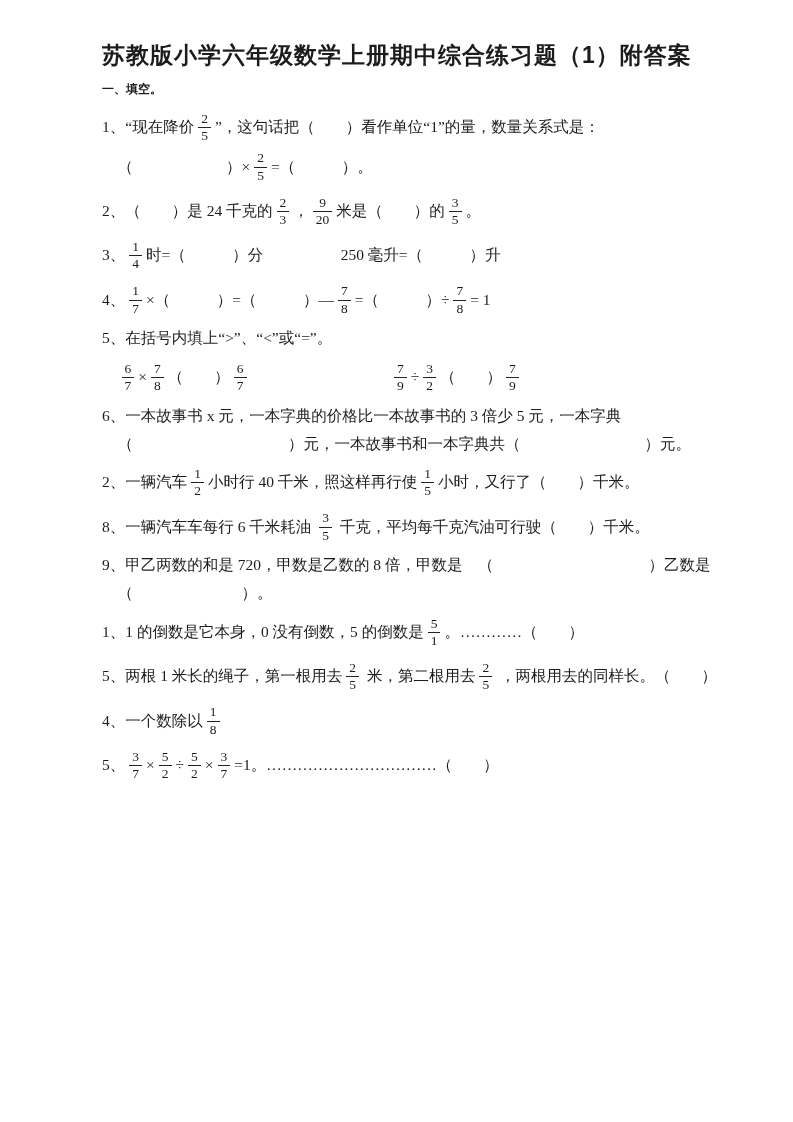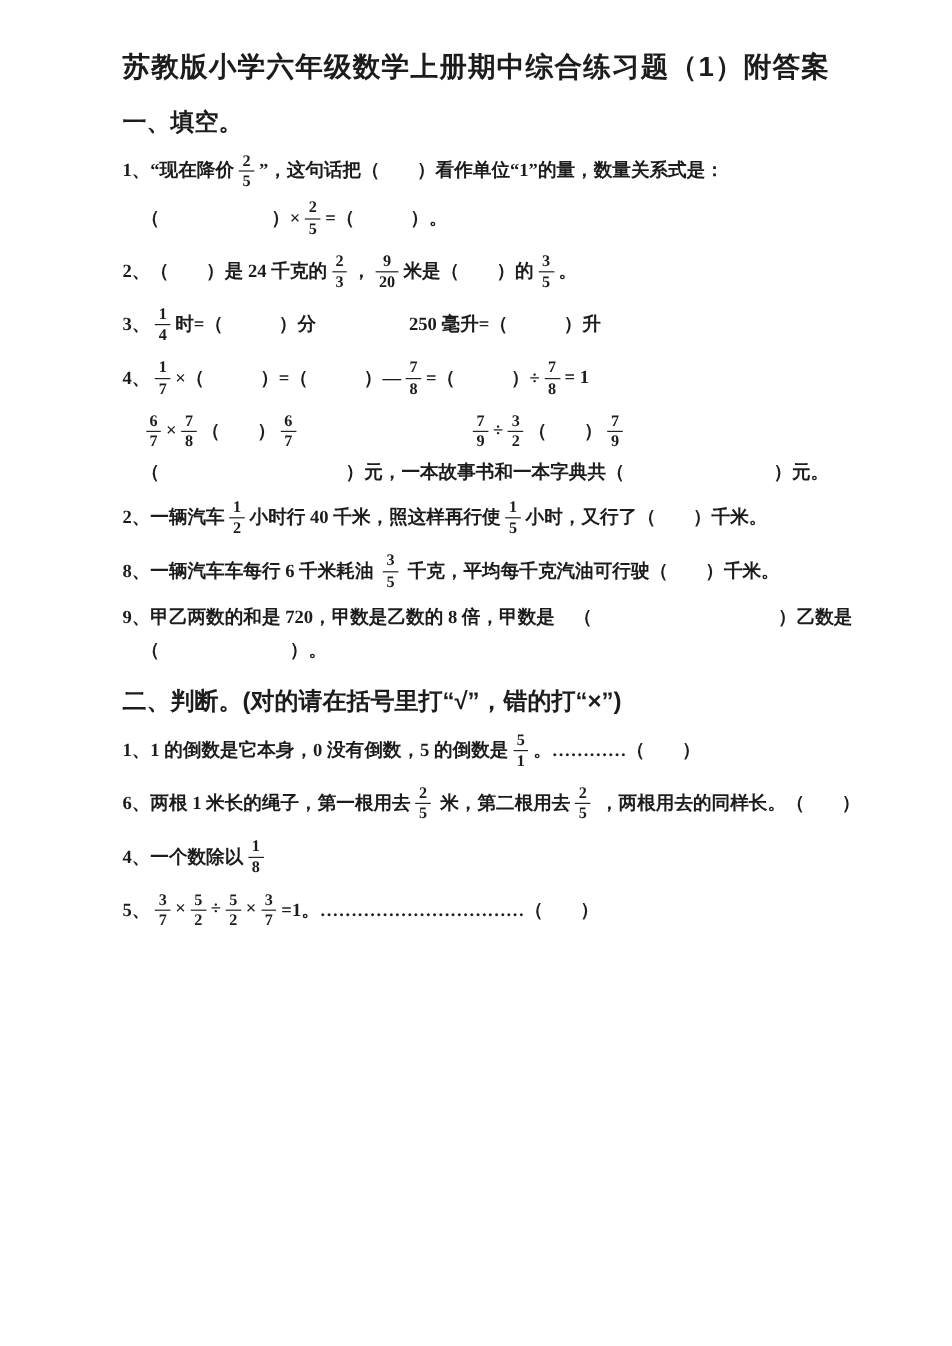"一、填空。" .line.section { font-family: Liberation Sans, sans-serif -> Liberation Mono, monospace; font-size: 20px -> 12px; margin-top: 17px -> 7px }
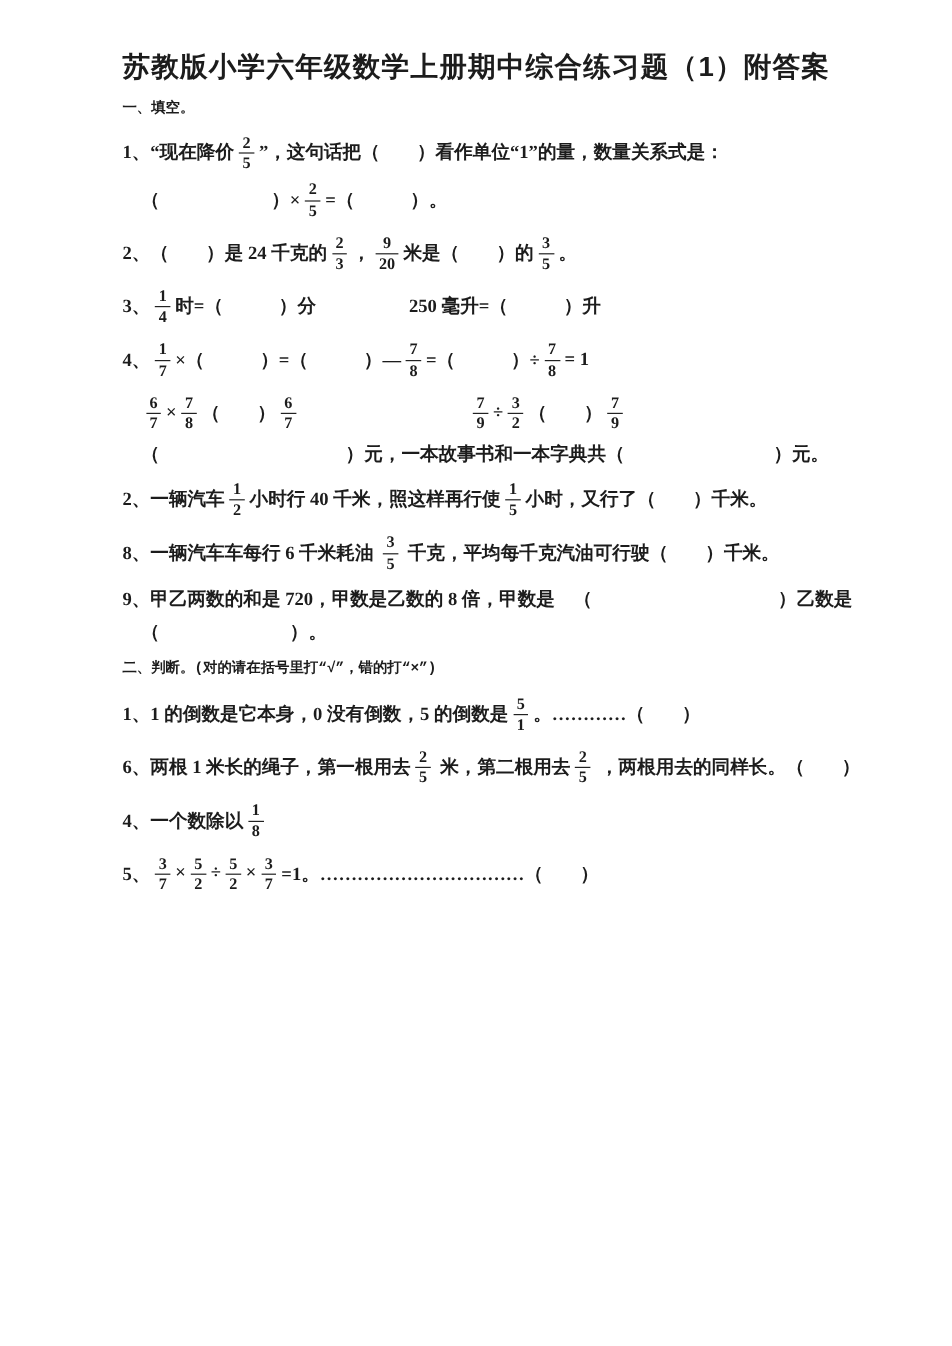"1、“现在降价" .line { font-weight: bold -> none }
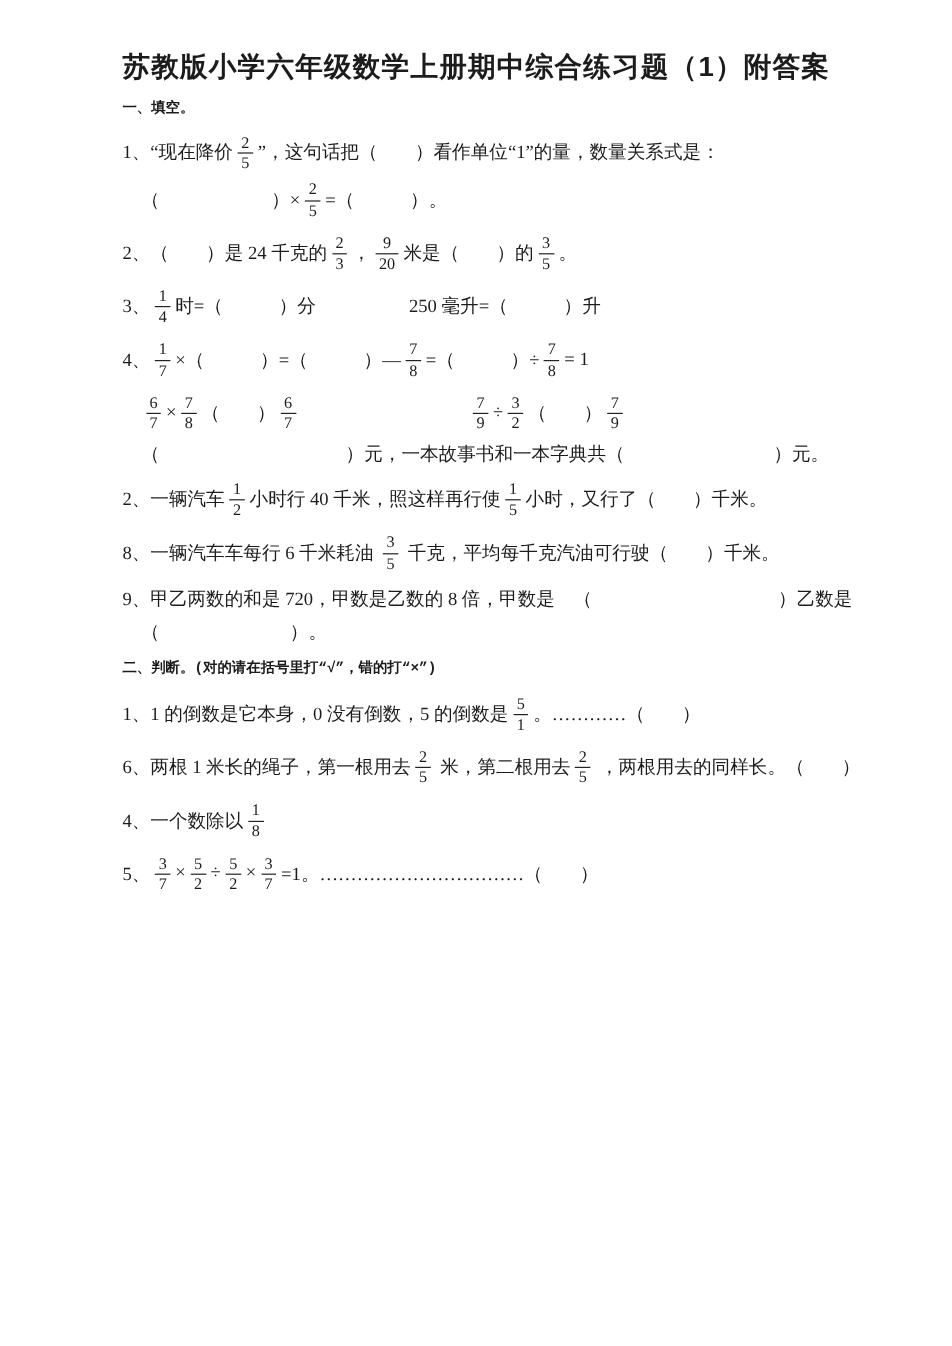"5、在括号内填上“>”、“<”或“=”。" div.line { html: none -> <div><span>5、在括号内填上“&gt;”、“&lt;”或“=”。</span></div> }
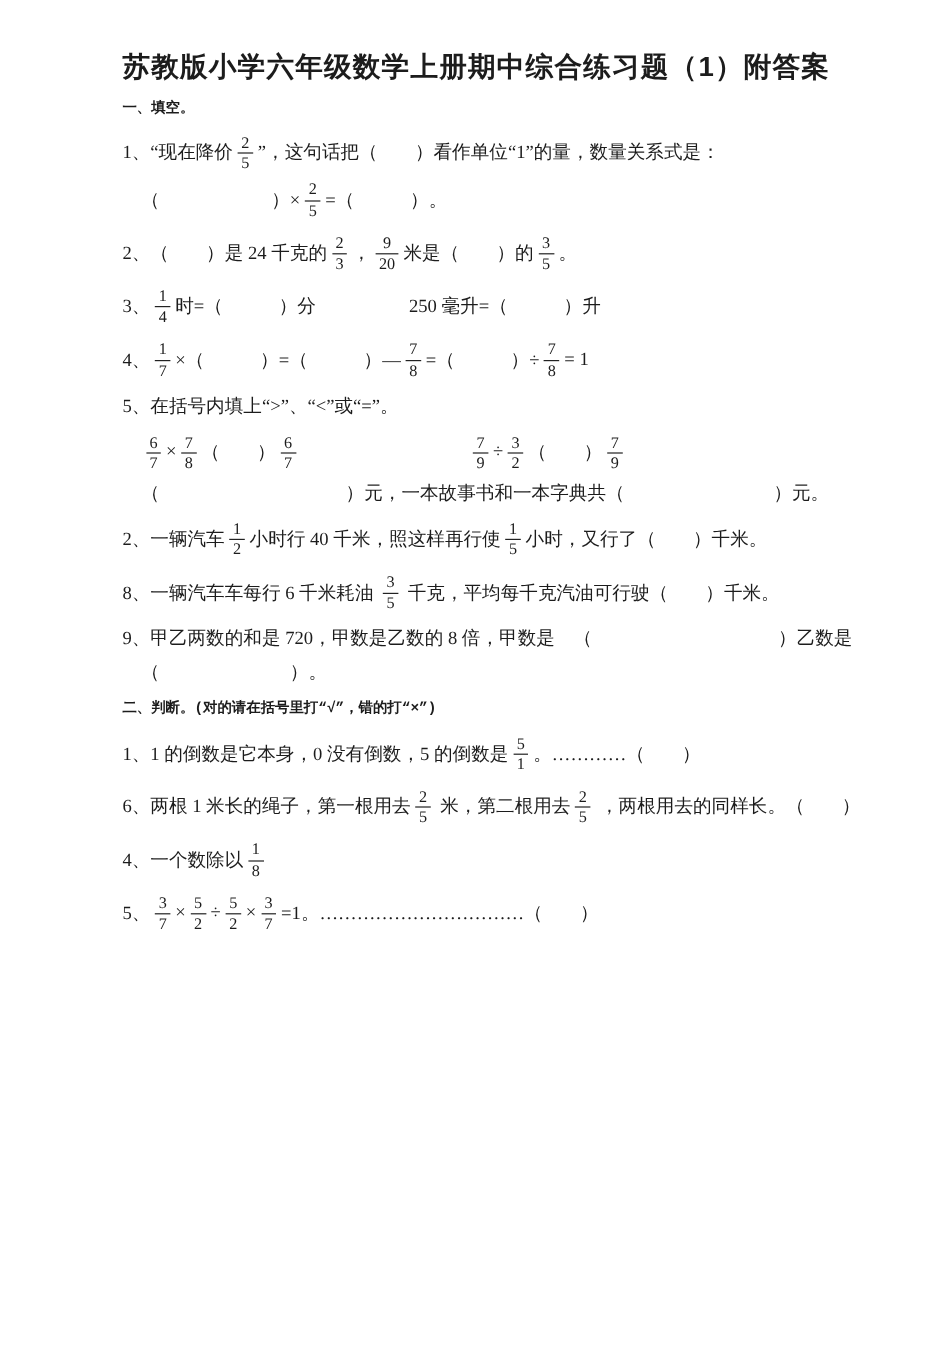"6、一本故事书 x 元，一本字典的价格比一本故事书的 3 倍少" div.line { html: none -> <div><span>6、一本故事书 x 元，一本字典的价格比一本故事书的 3 倍少 5 元，一本字典</span></div> }
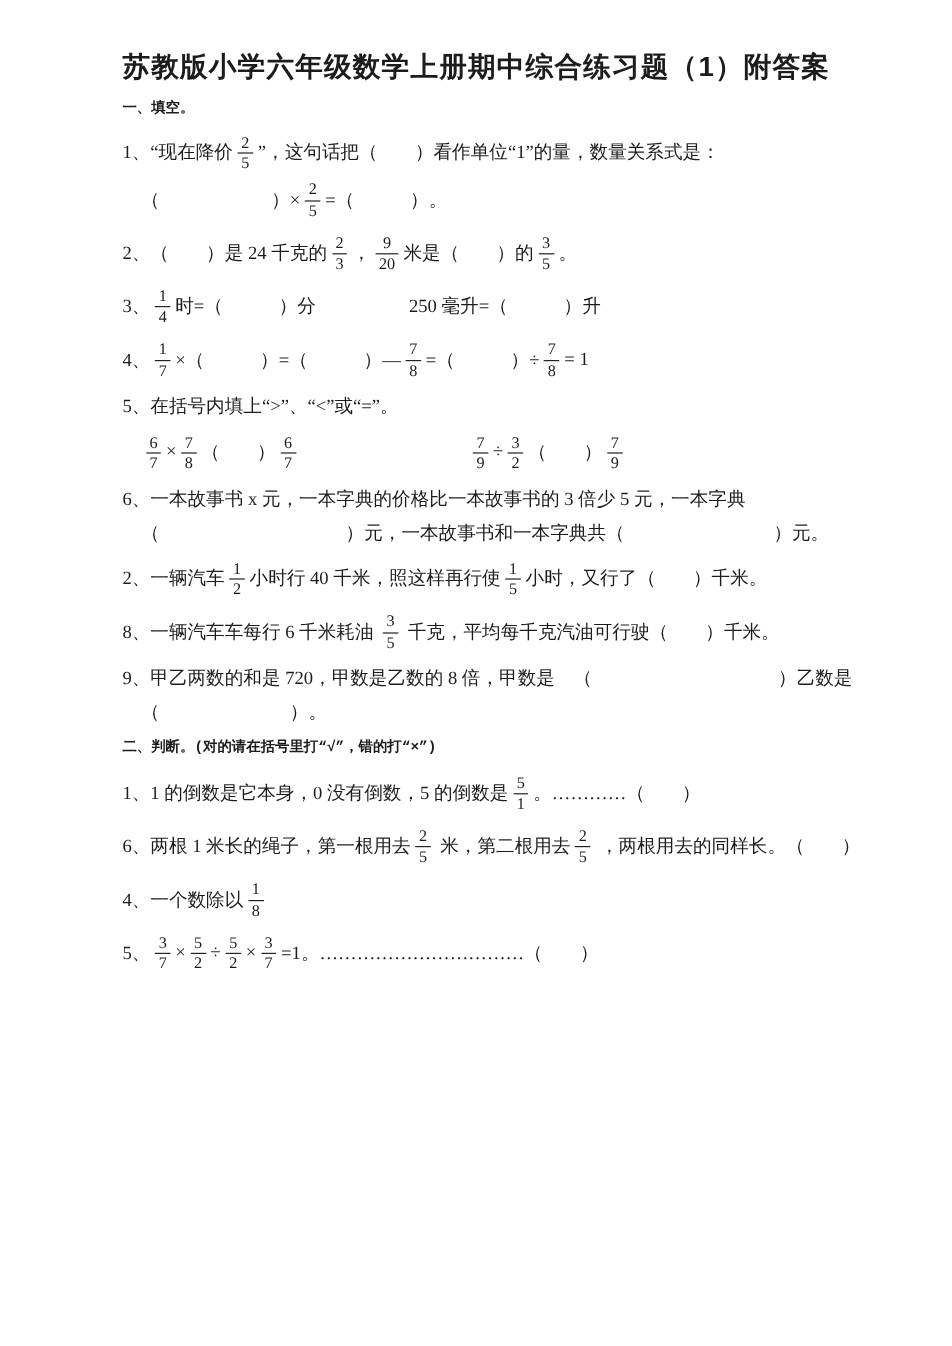"二、判断。(对的请在括号里打“√”，错的打“×”)" div.line { html: <div><span>二、判断。(对的请在括号里打“√”，错的打“×”)</span></div> -> none }
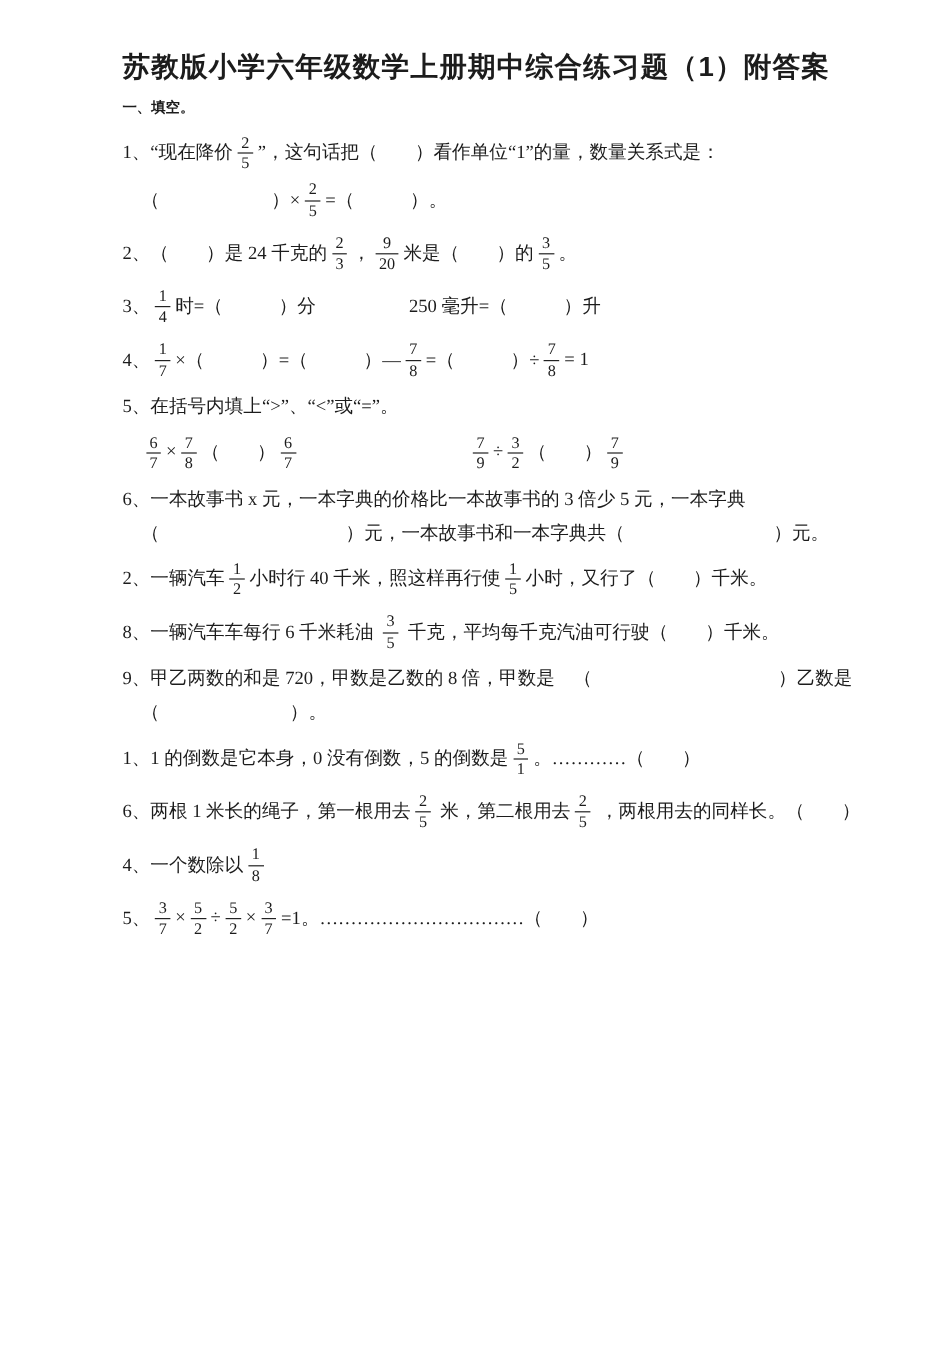"6、两根 1 米长的绳子，第一根用去" span.txt { text: 6 -> 5 }
